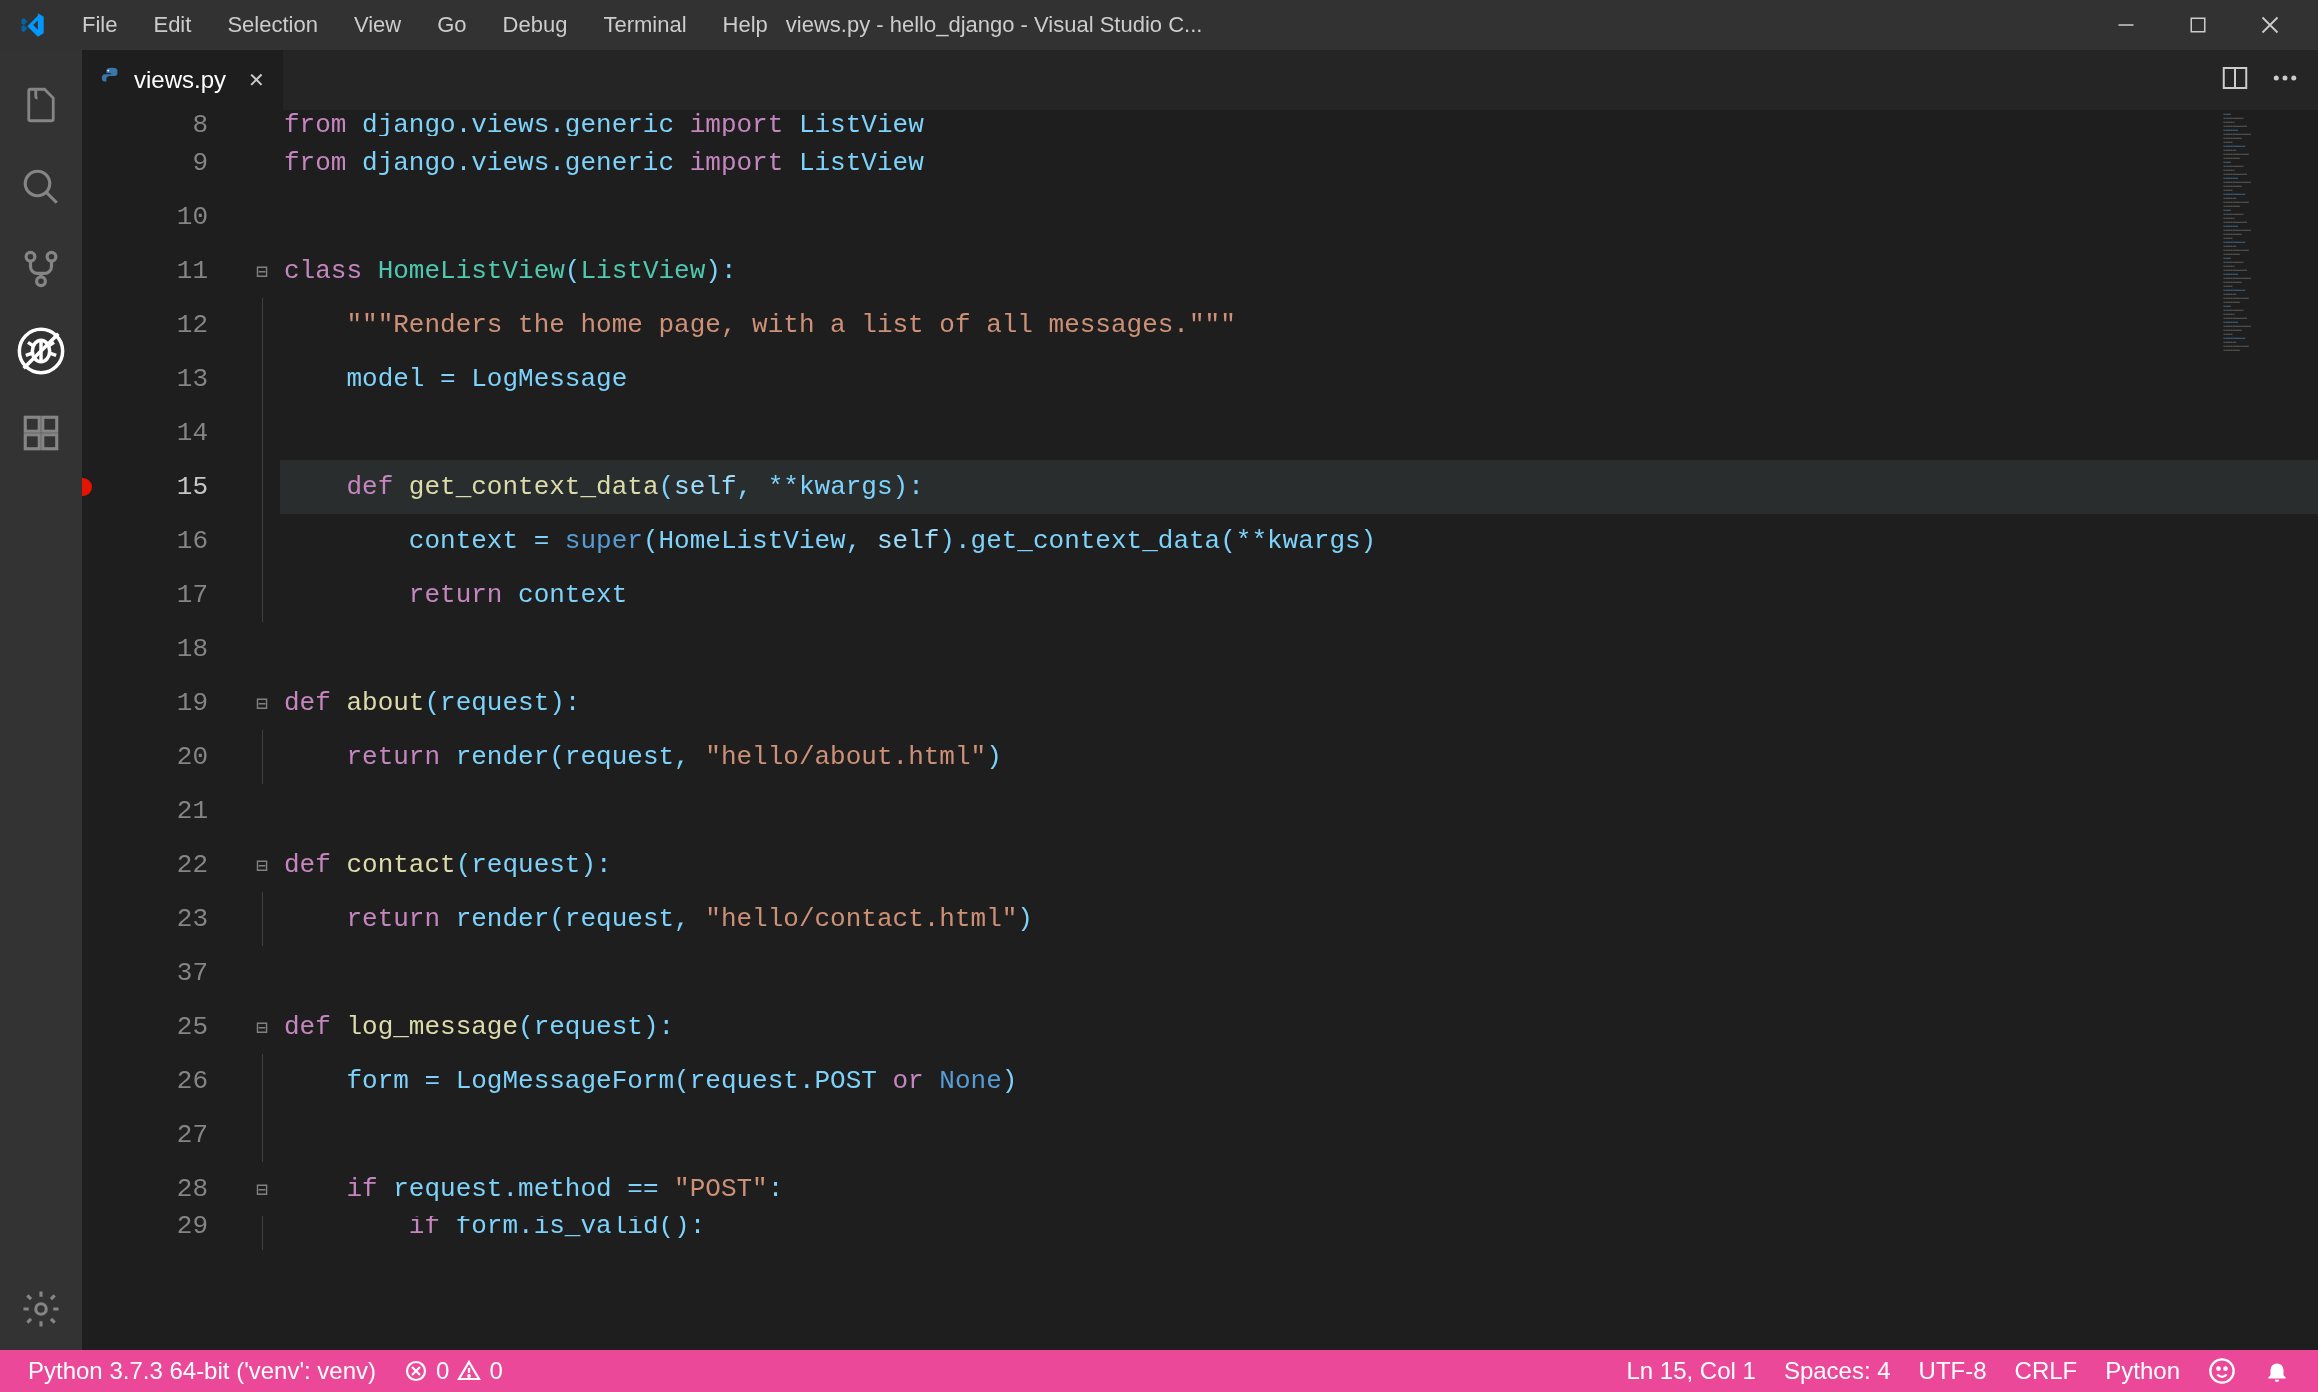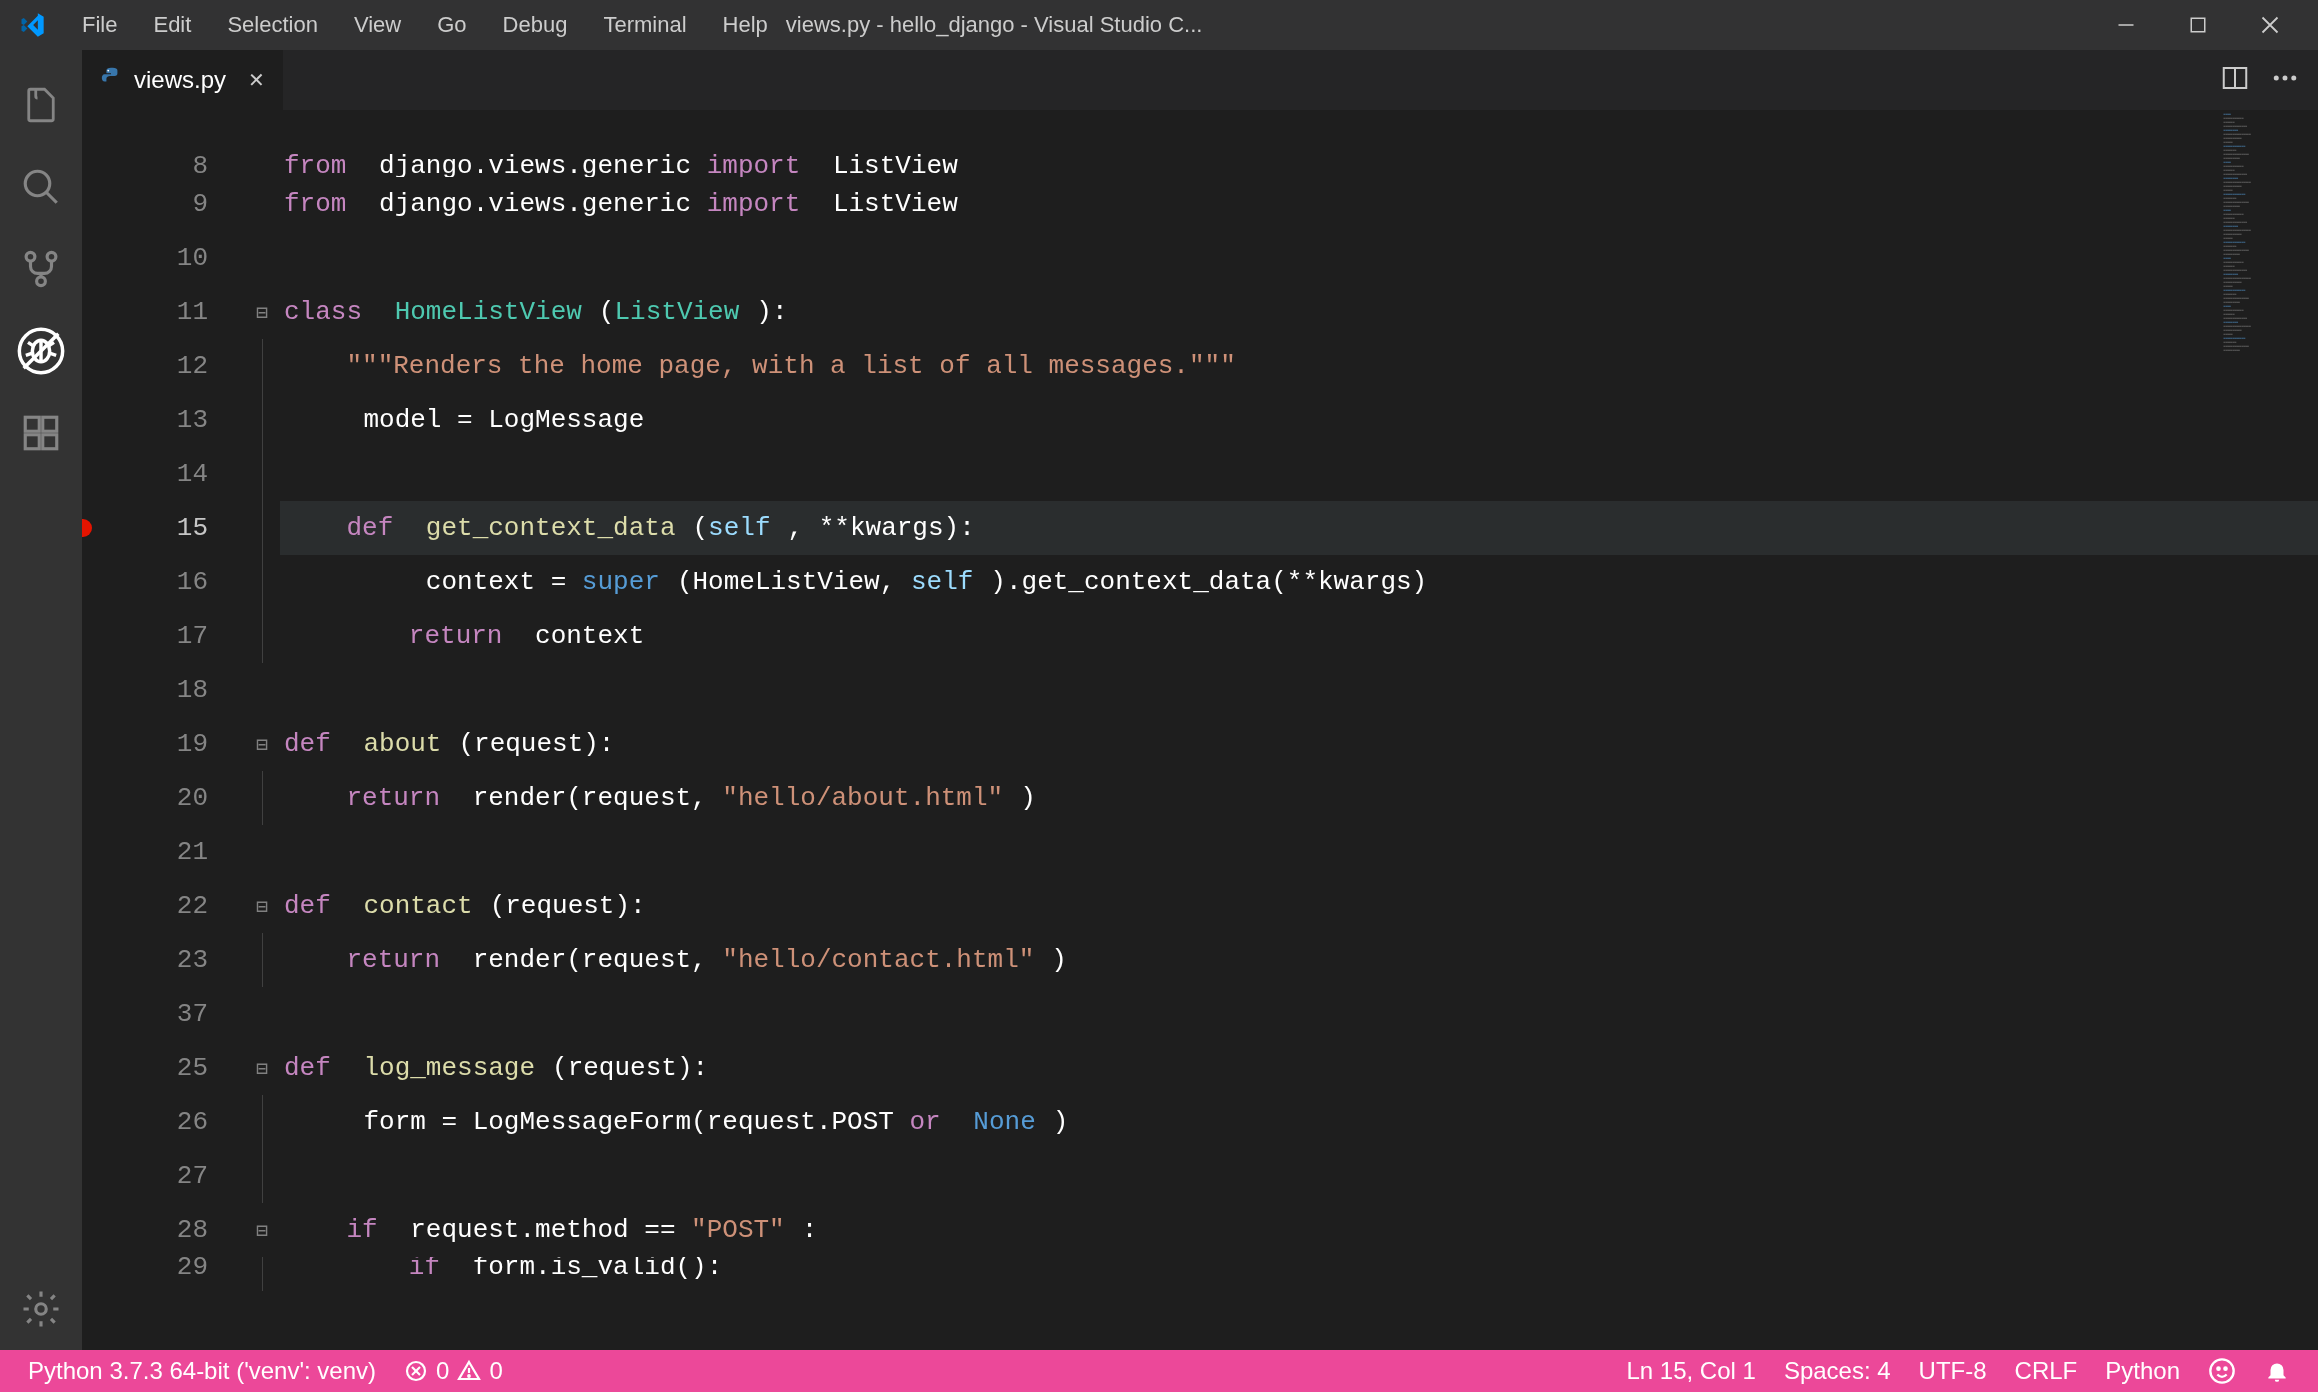"views.py" .editor-area { gap: 41px -> none }
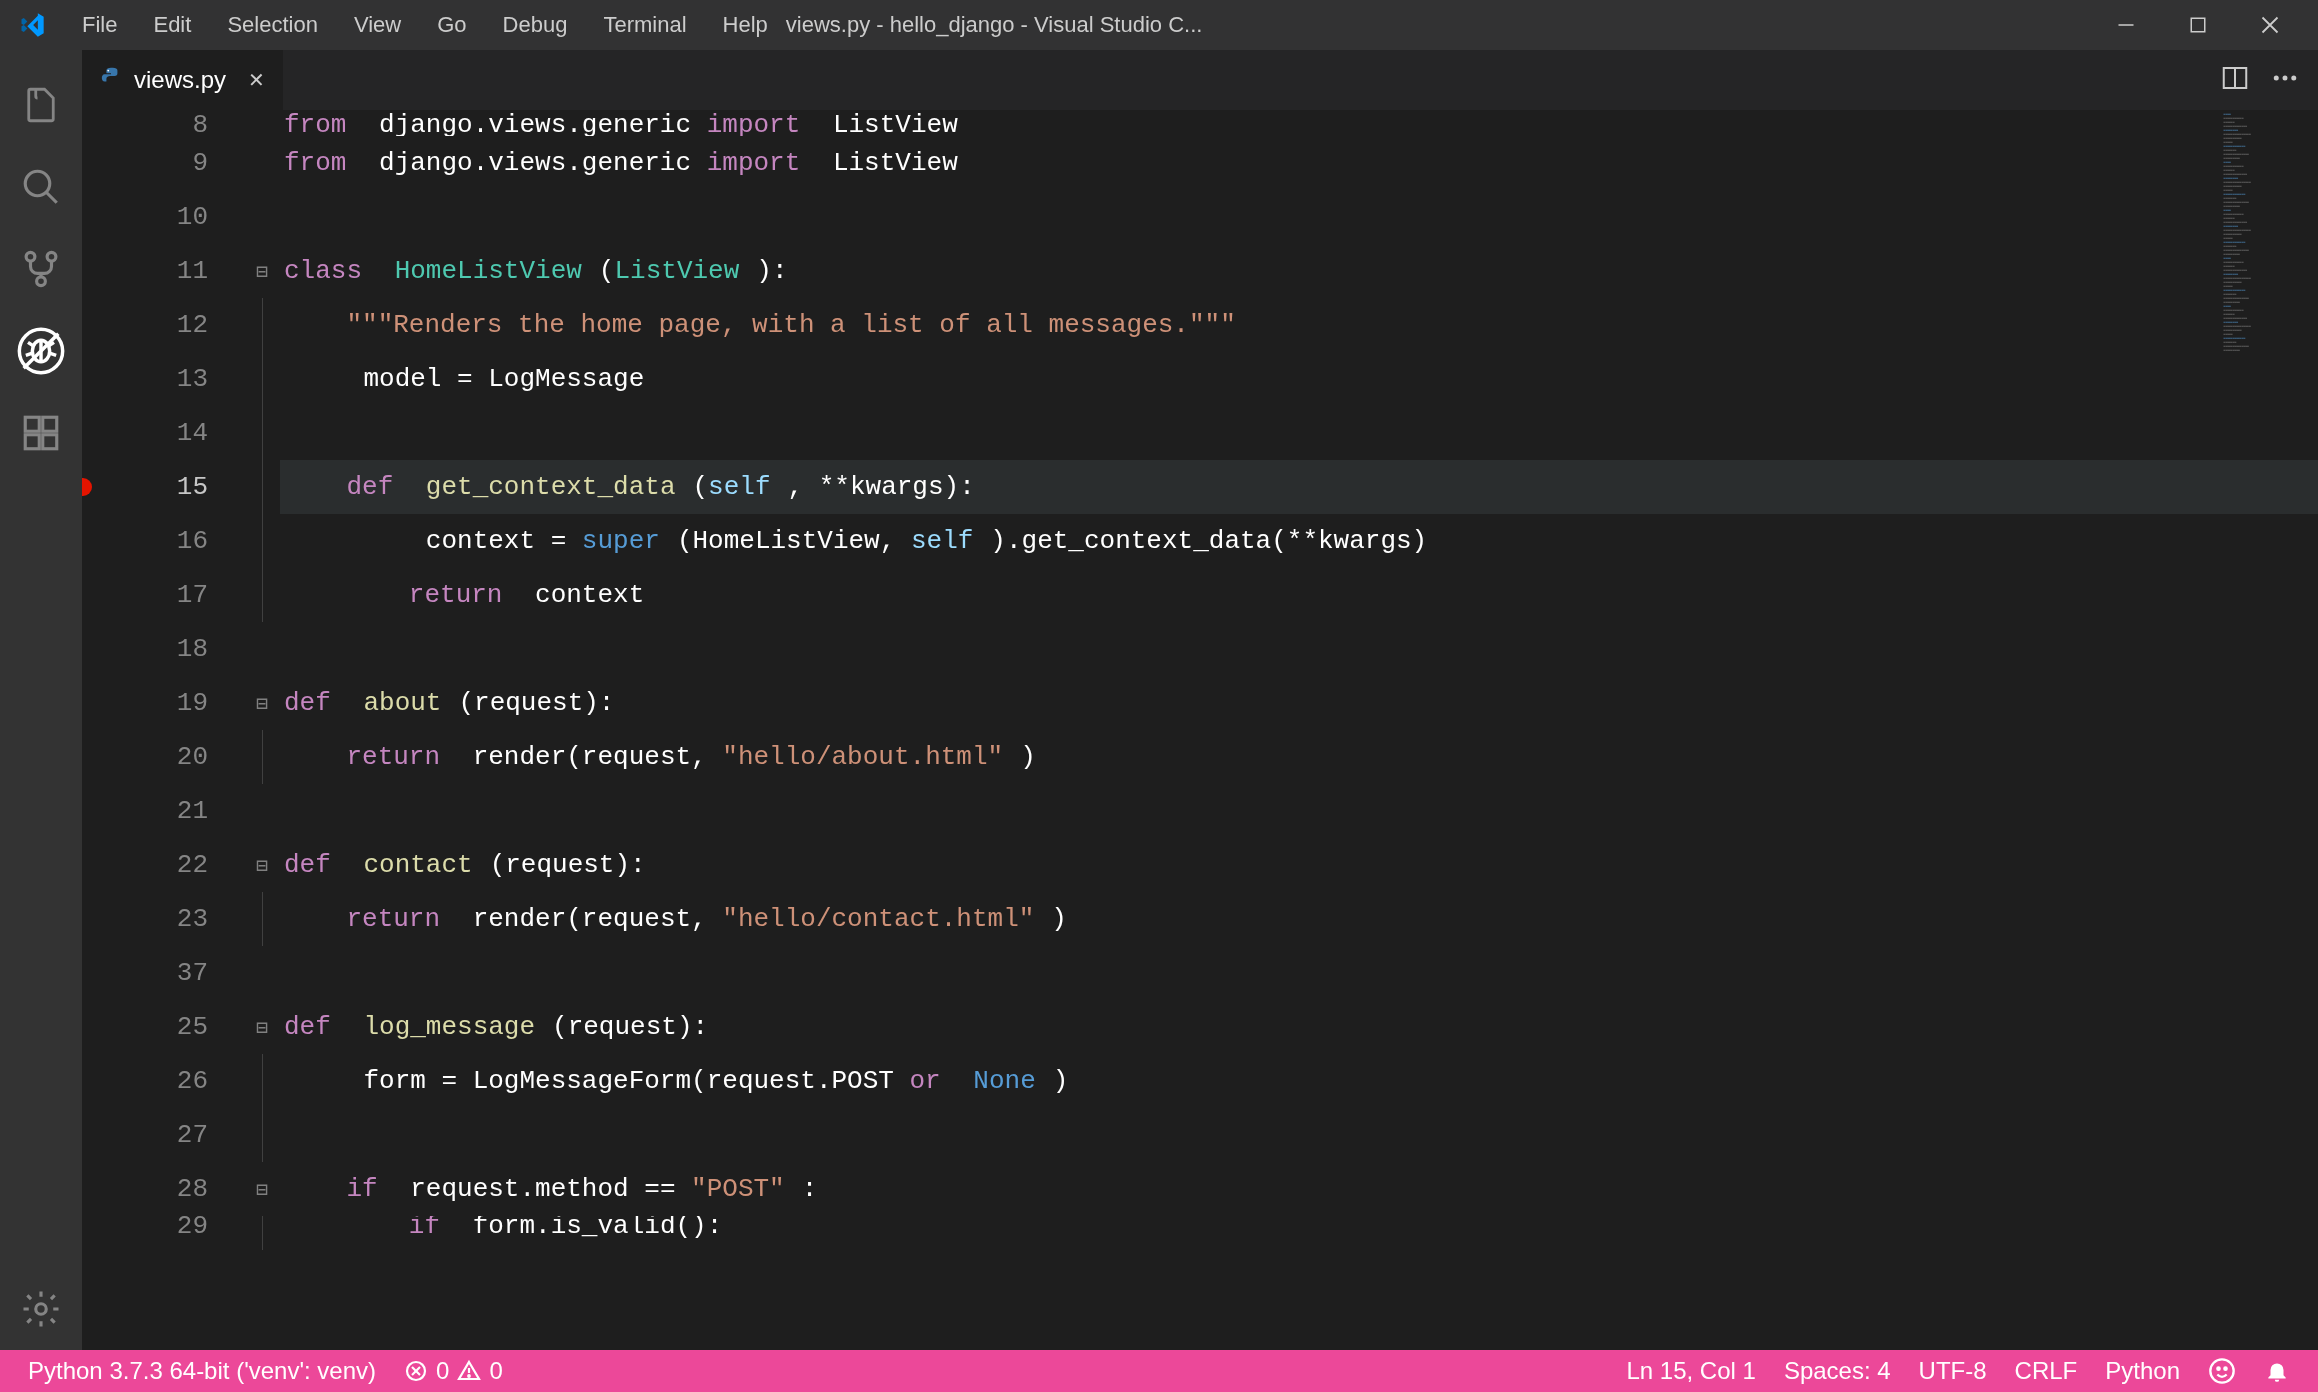"django.views.generic" .pln { color: #ffffff -> #7dd3fc; padding-left: 17px -> none }
